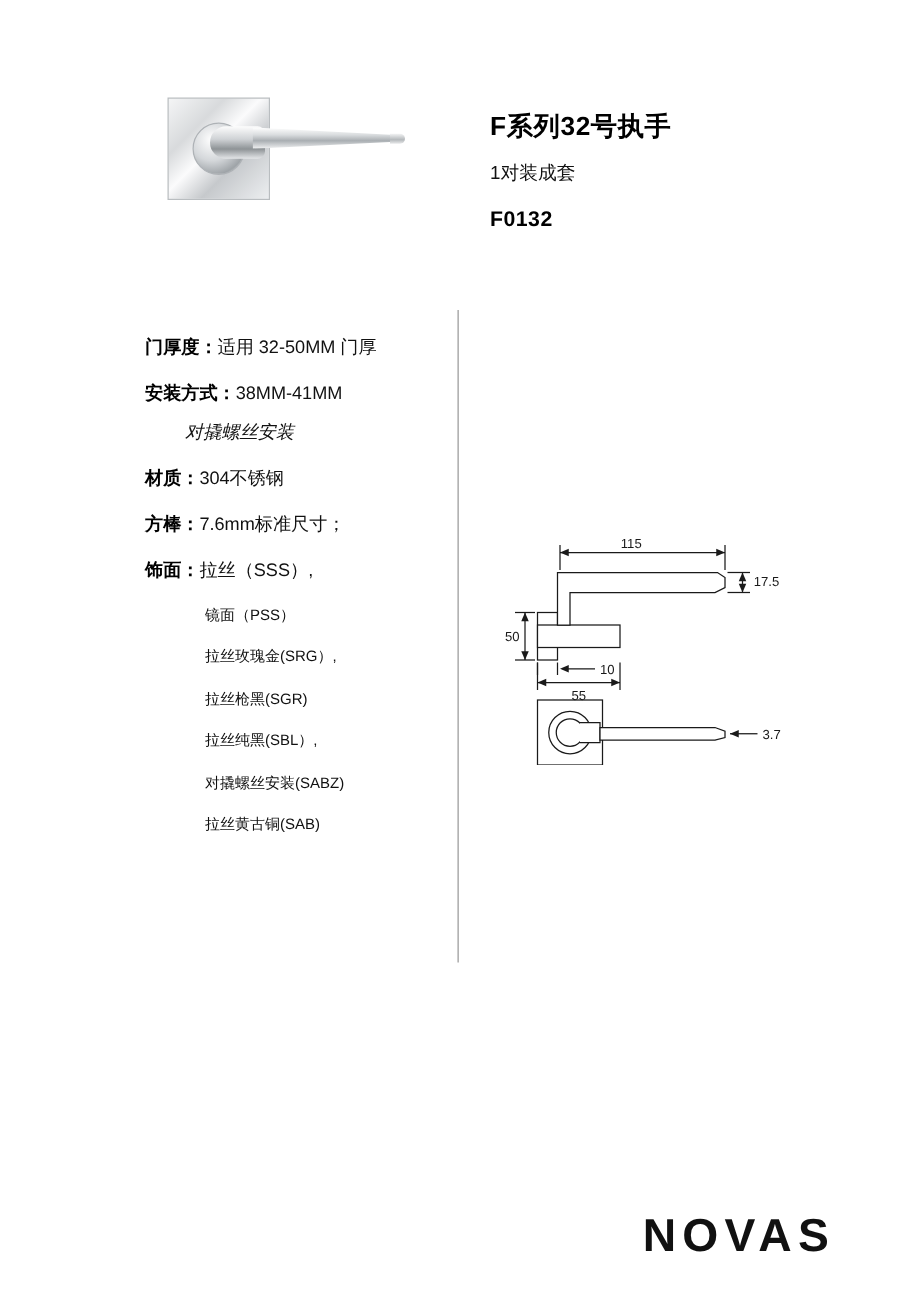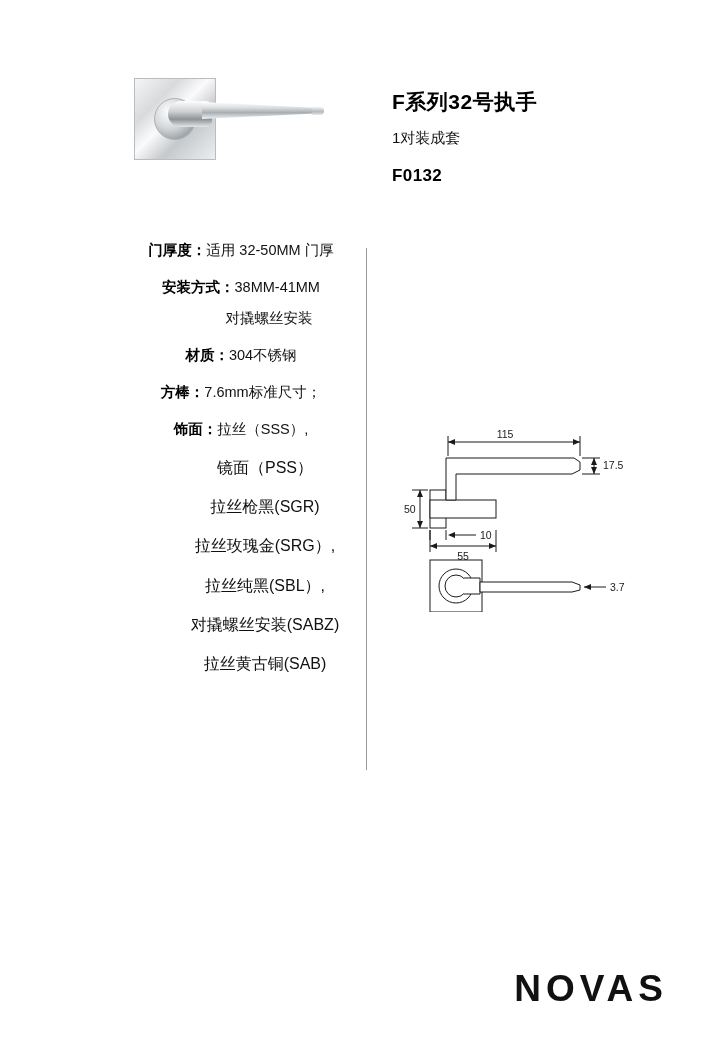"门厚度：适用 32-50MM 门厚" .specs { text-align: center -> none; top: 240px -> 268px }
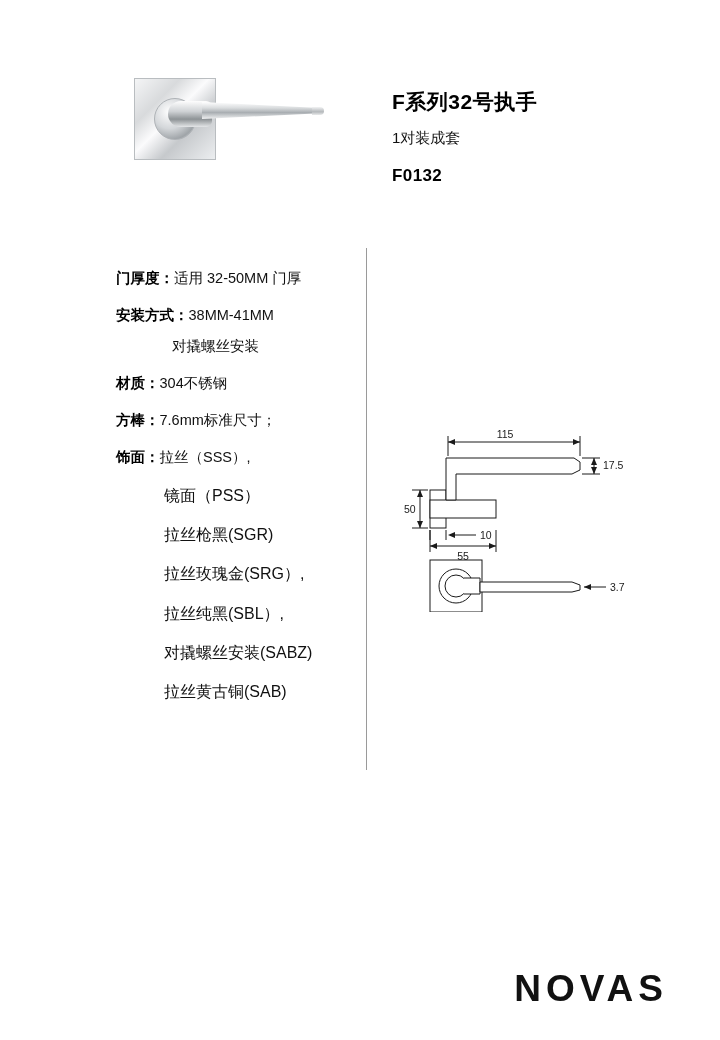"对撬螺丝安装" .spec-indent { font-style: none -> italic; margin-left: 56px -> 32px }
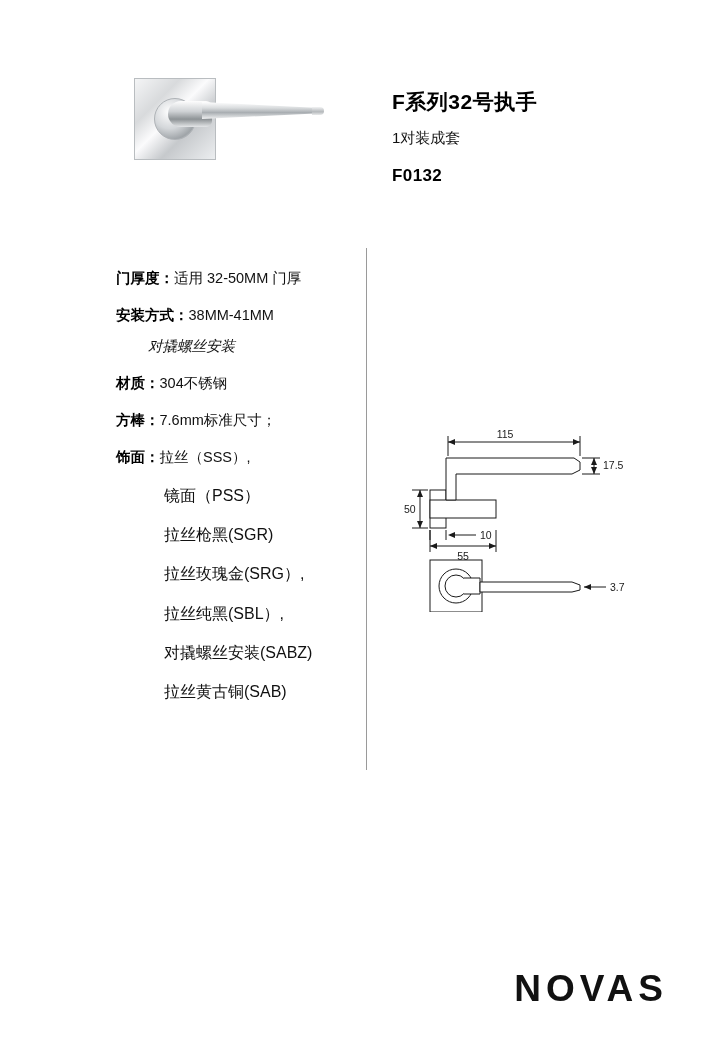"镜面（PSS）" .finish-item { font-size: 16px -> 12px }
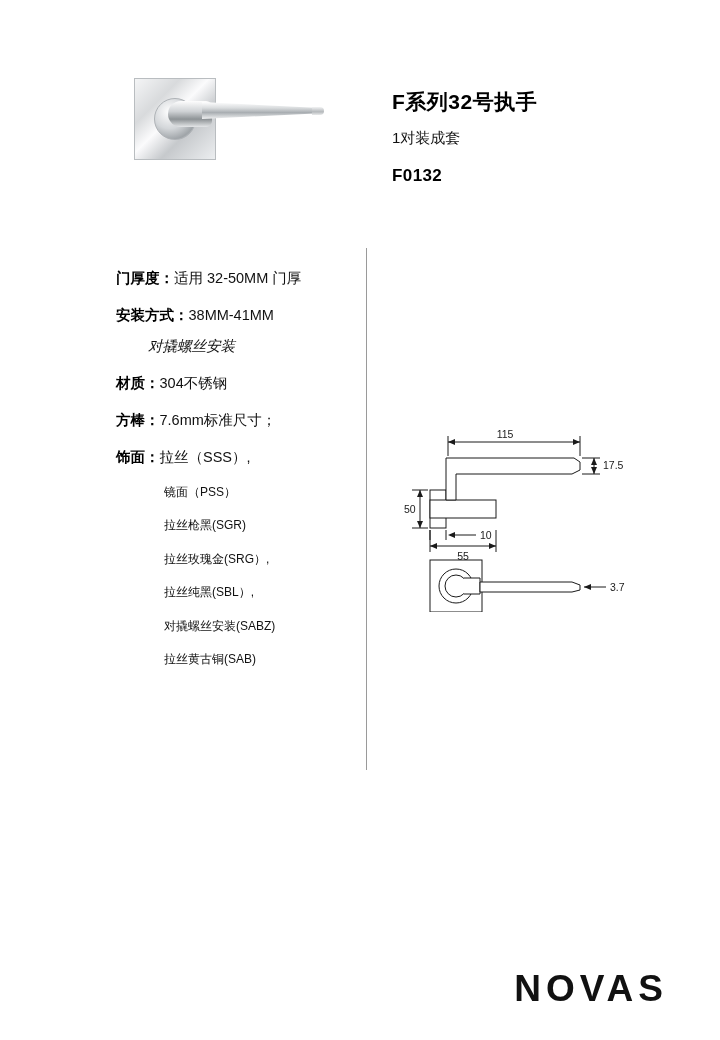"拉丝枪黑(SGR)" span.finish-item { order: before "拉丝玫瑰金(SRG）," -> after "拉丝玫瑰金(SRG）," }
